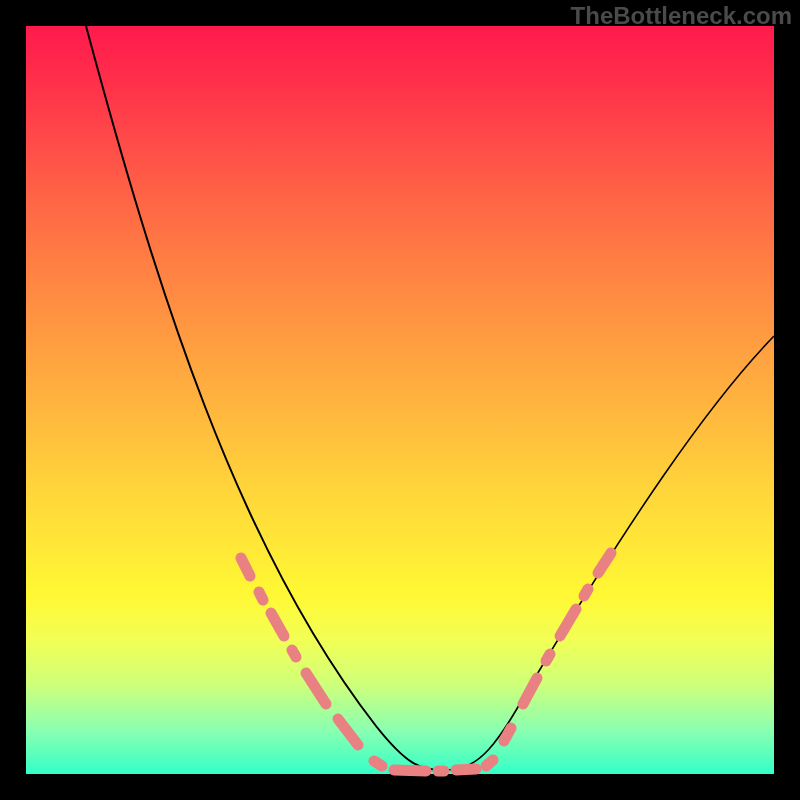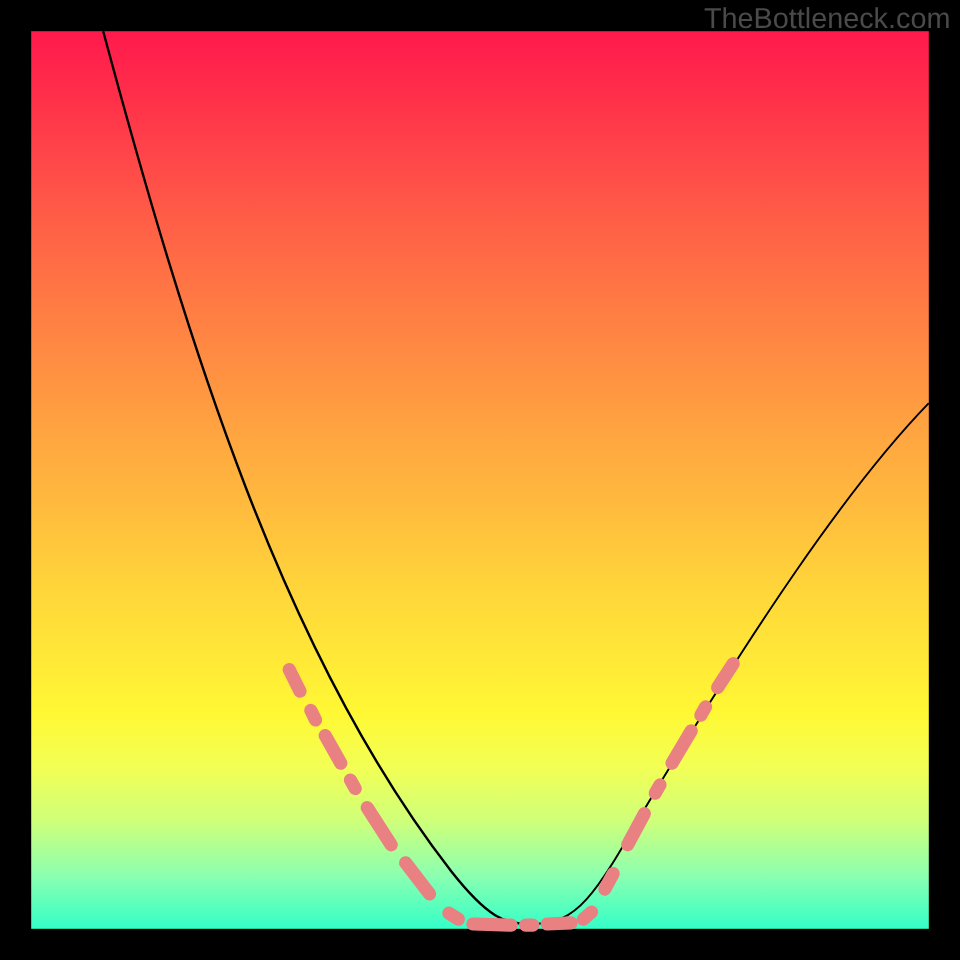"TheBottleneck.com" .watermark { font-weight: 400 -> 700 }
